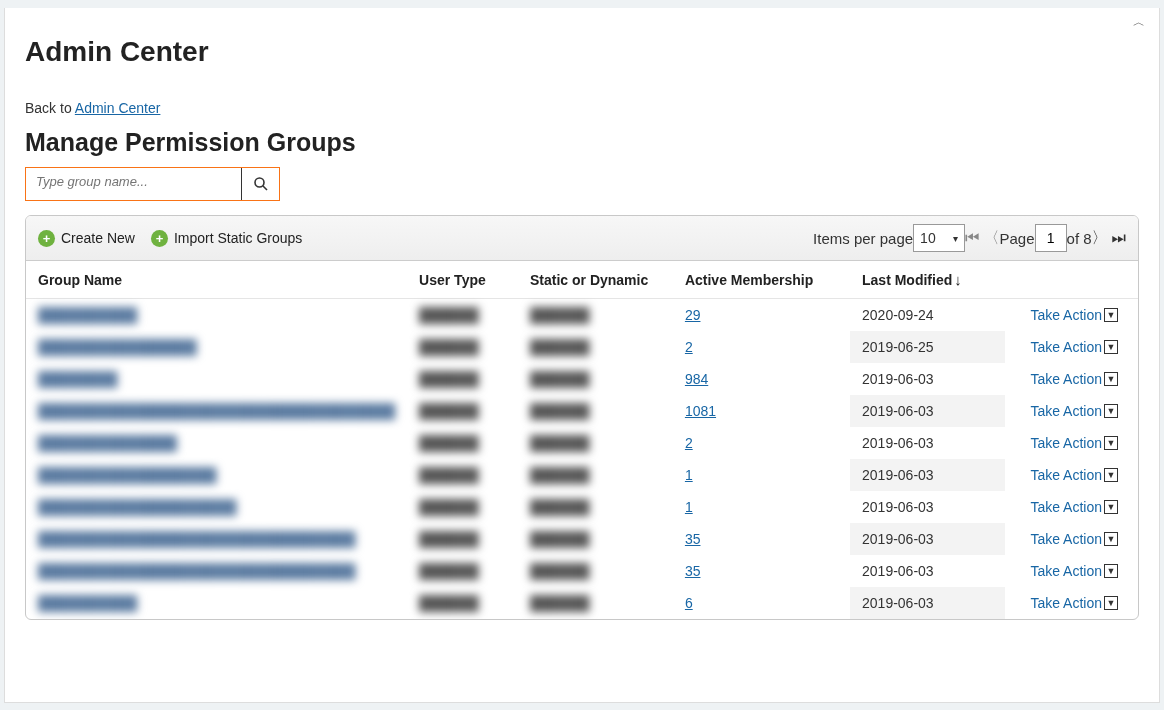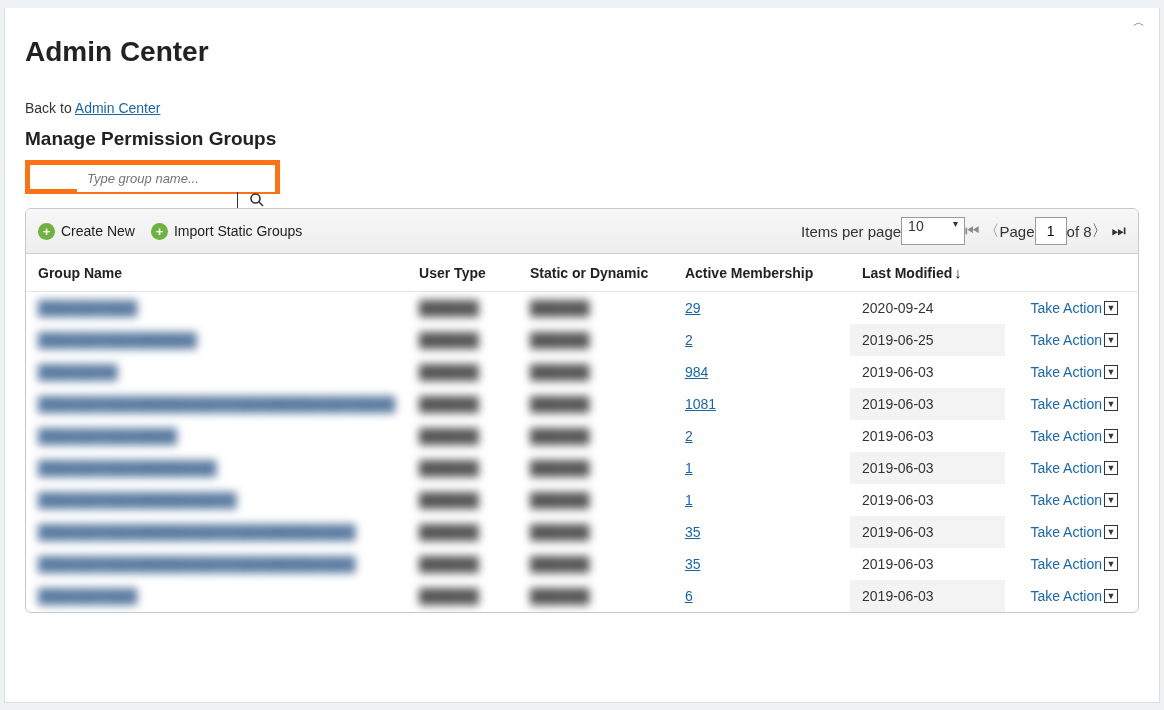"Manage Permission Groups" .section-title { font-size: 19px -> 25px }
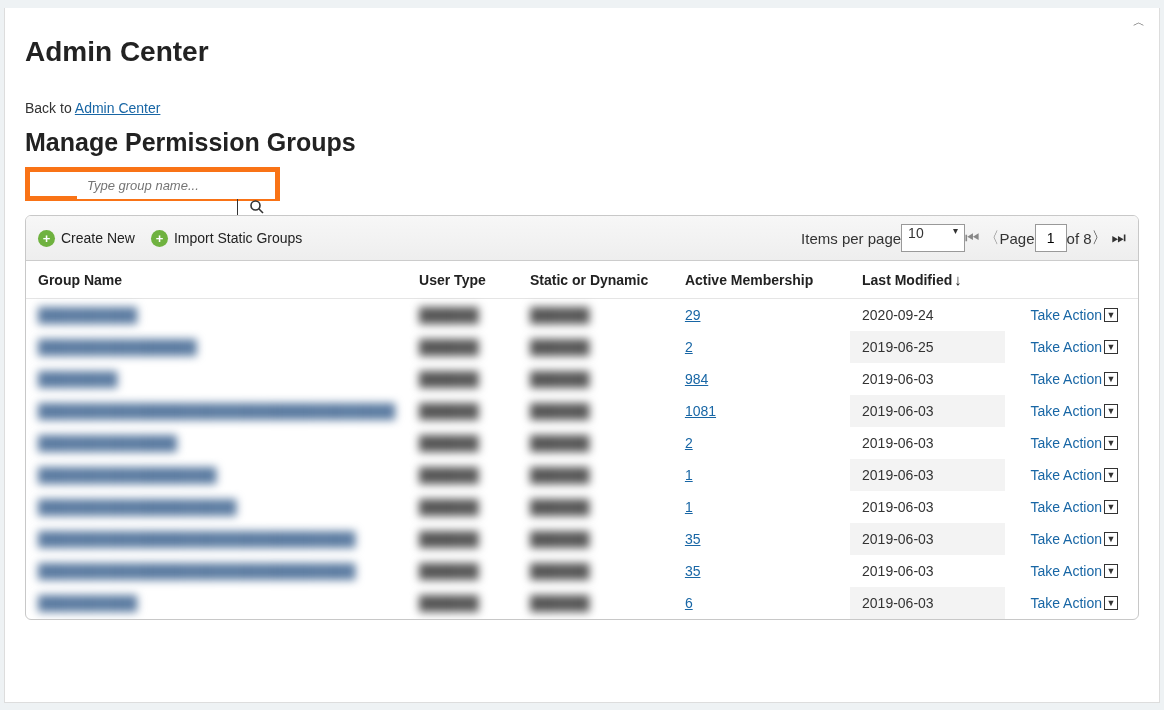"Type group name..." .search-wrap { align-items: flex-end -> flex-start; border: 5px solid #f97316 -> 1px solid #f97316; flex-direction: column -> none }
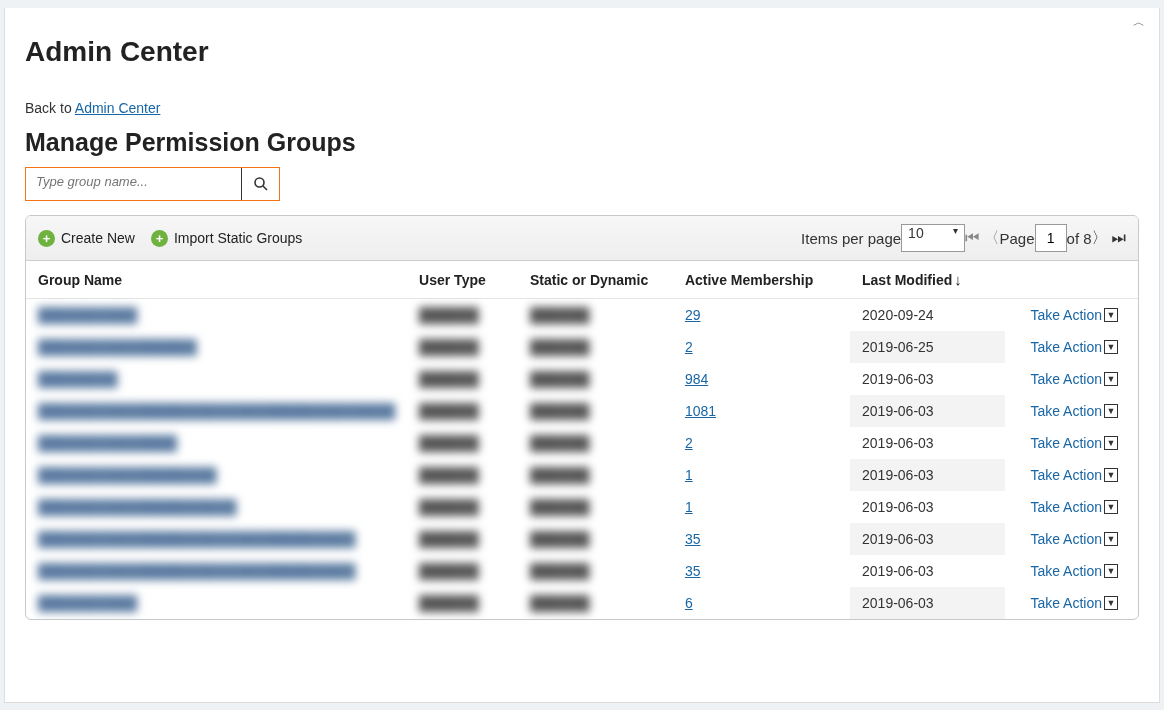"10" .select-pp { align-items: none -> center; width: 64px -> 52px }
